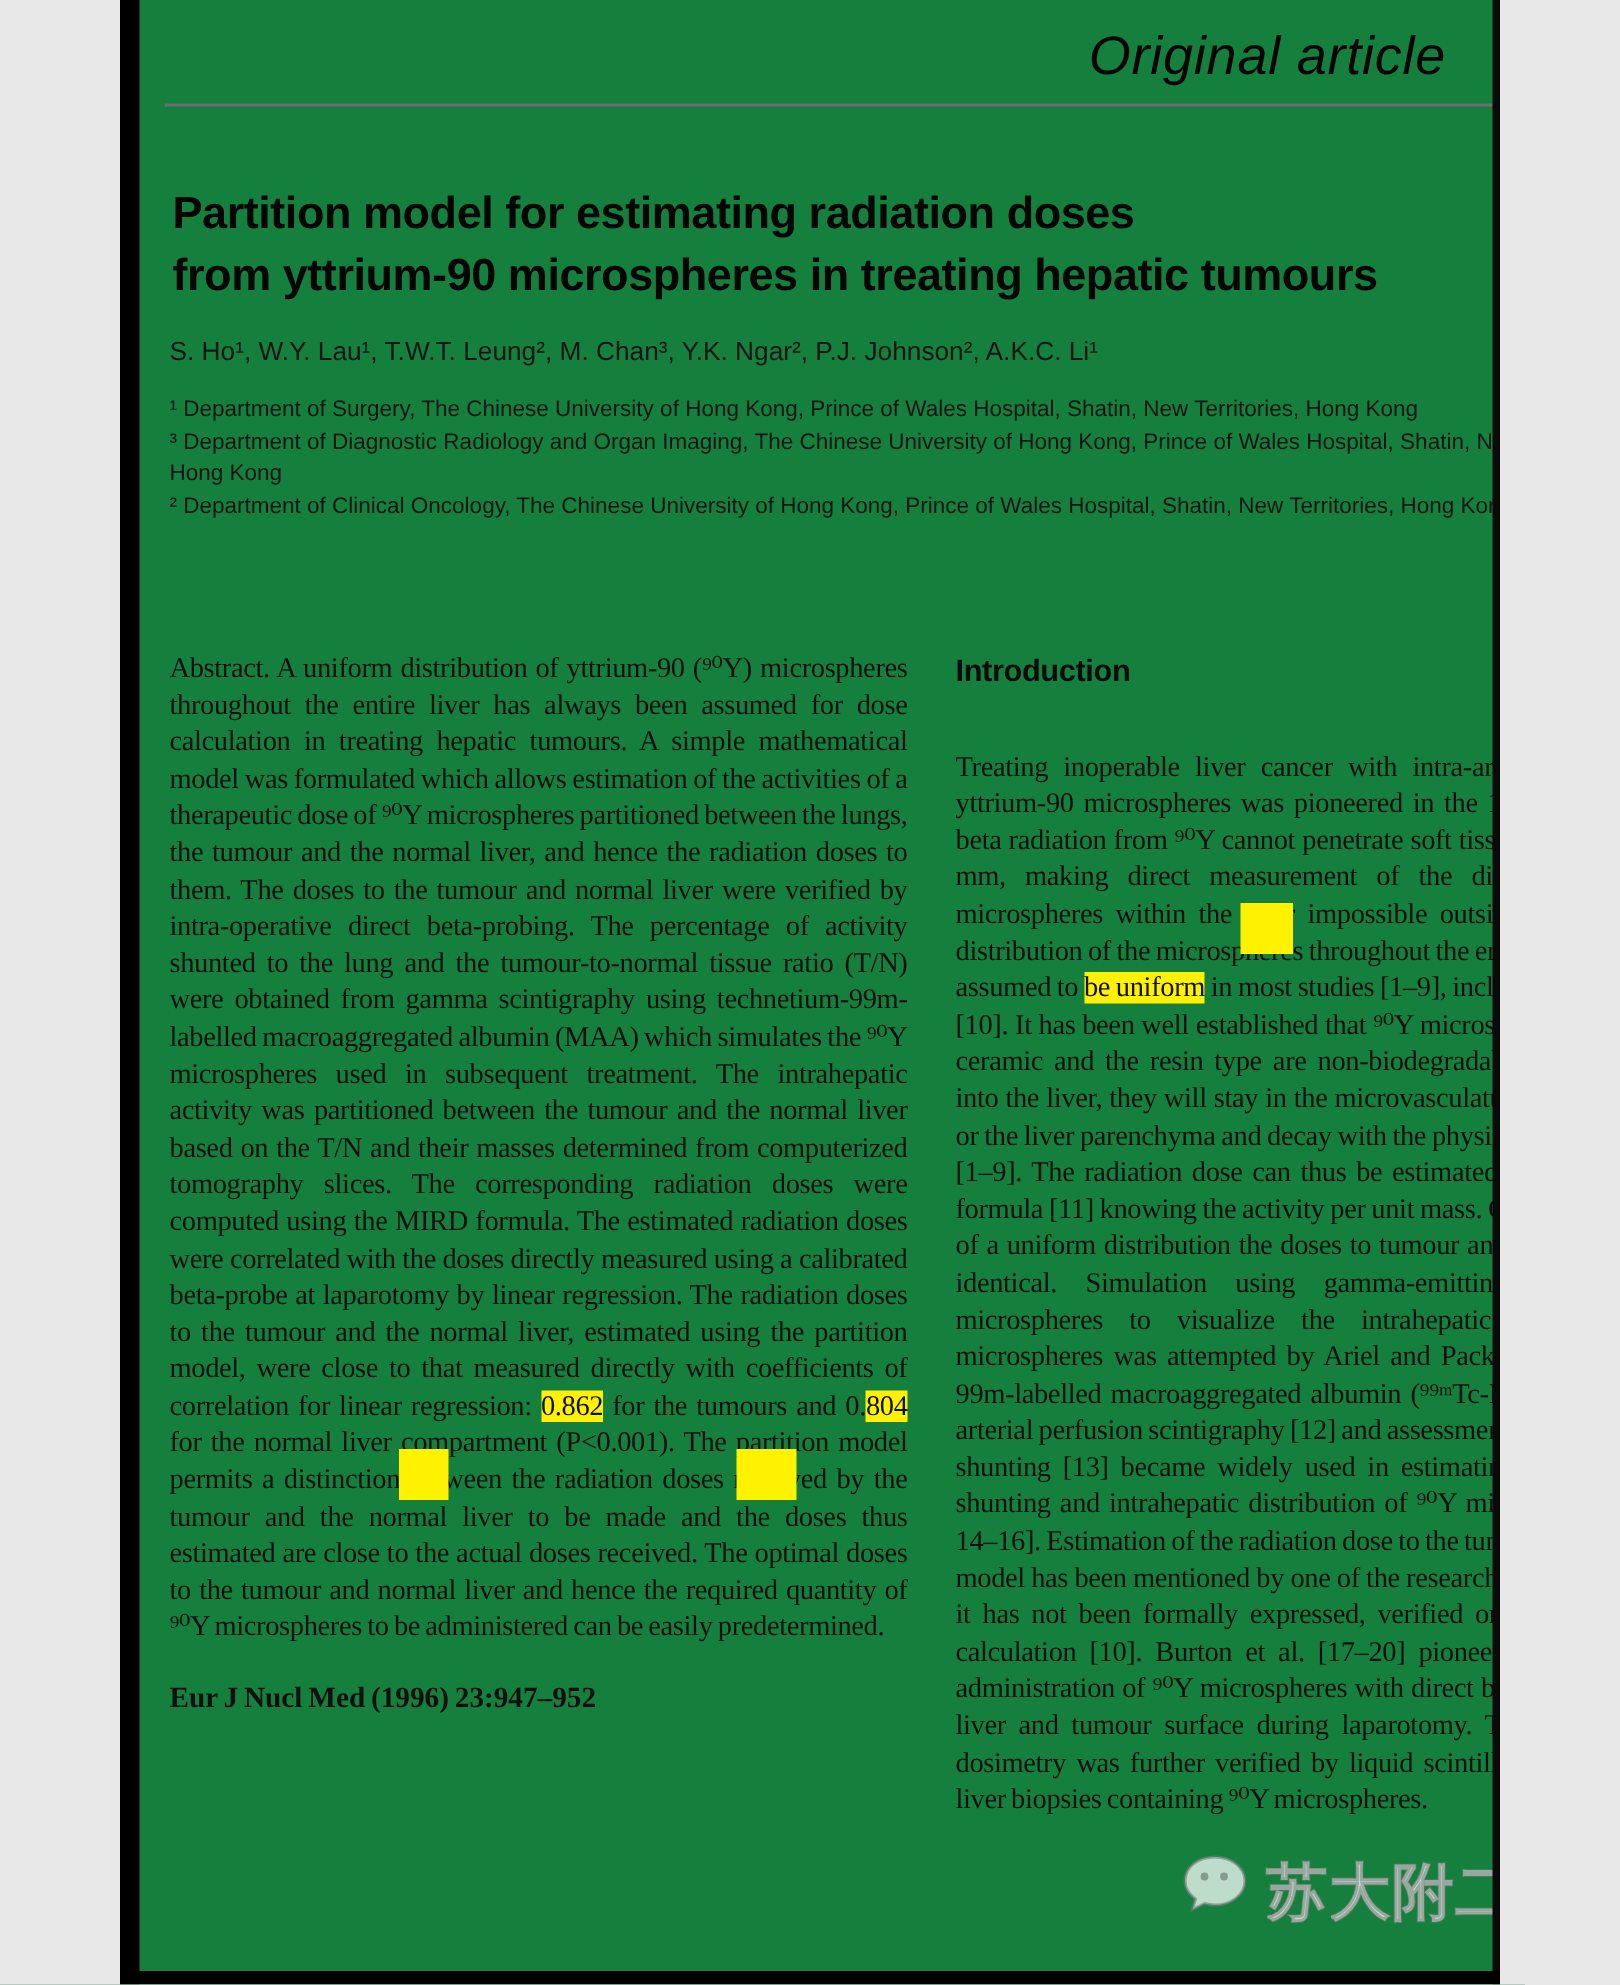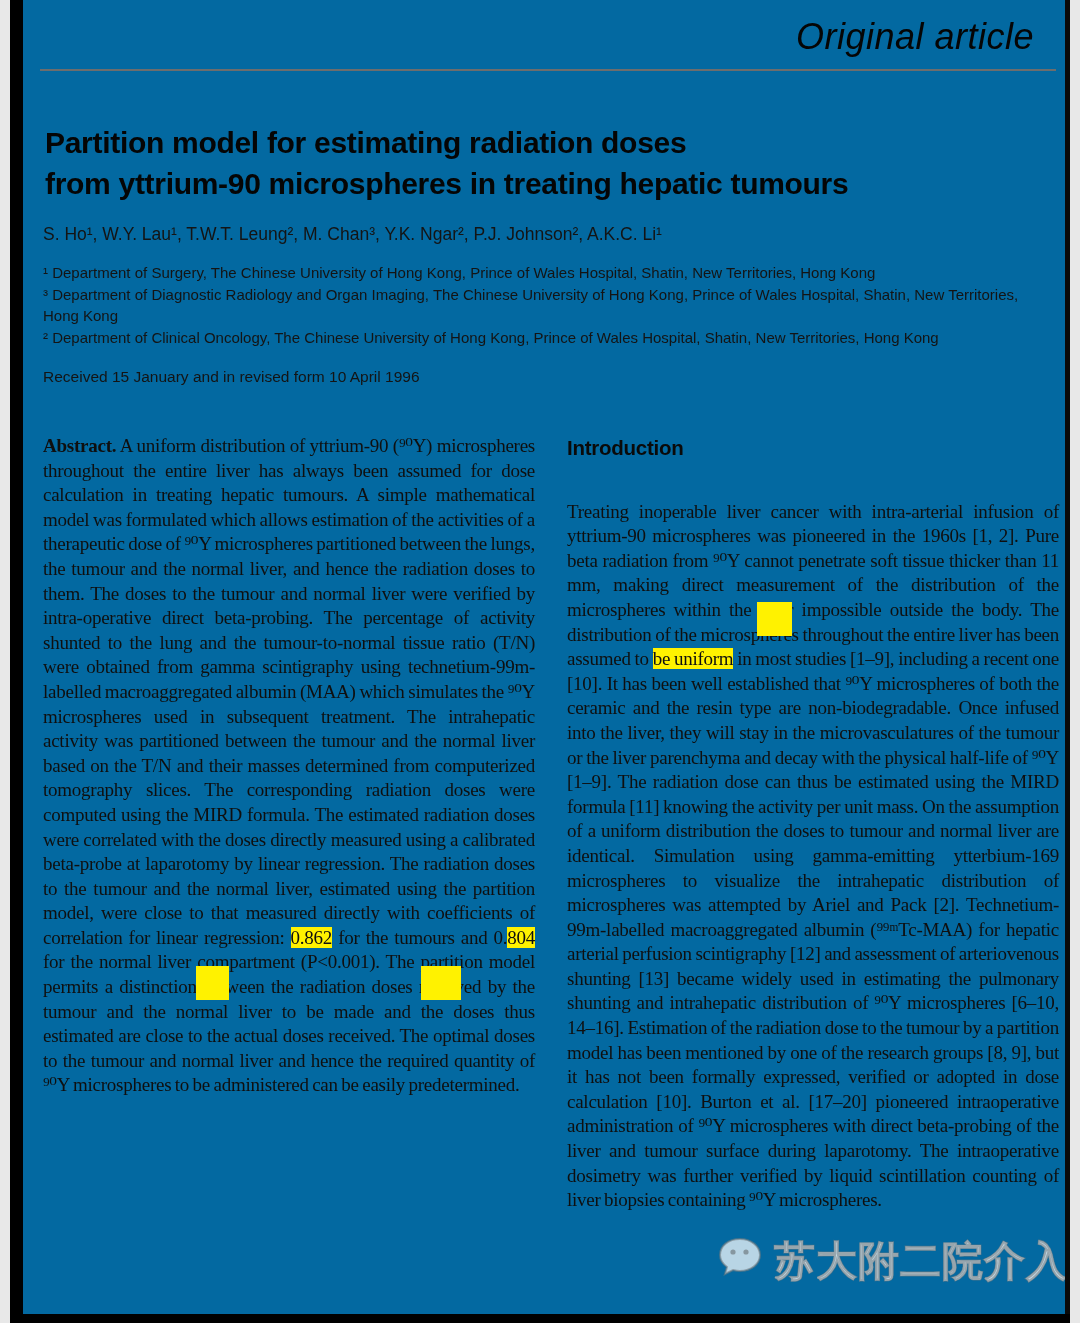"Original article" .page { background: #0369a1 -> #15803d; width: 1060px -> 920px }
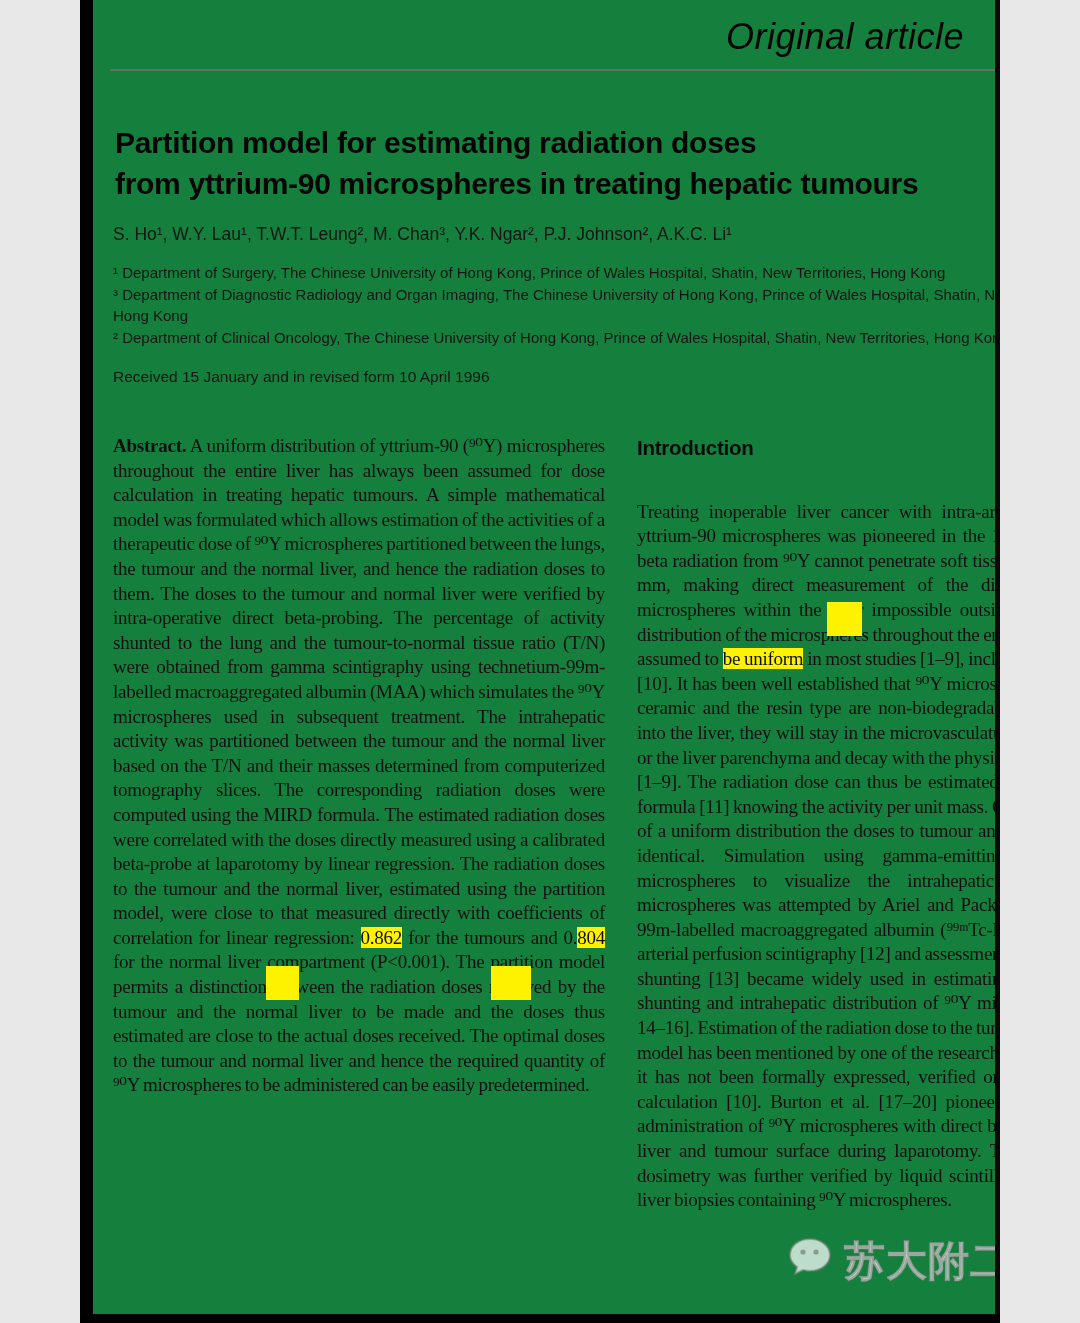"Received 15 January and in" div.received { html: <div>Received 15 January and in revised form 10 April 1996</div> -> none }
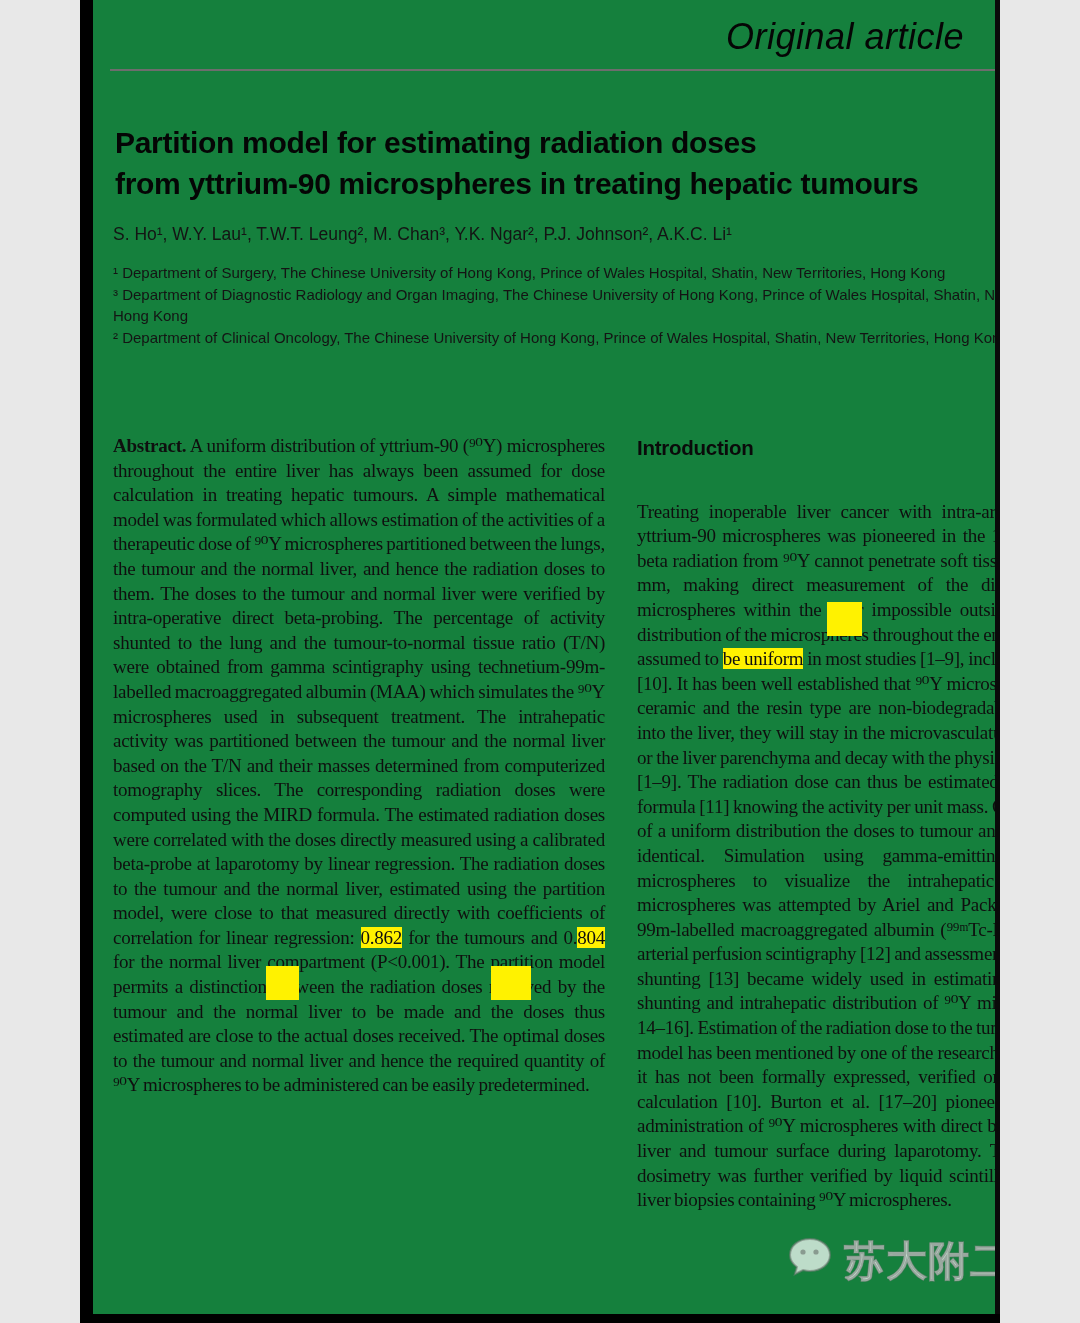"Abstract." .lead { font-weight: 700 -> 400 }
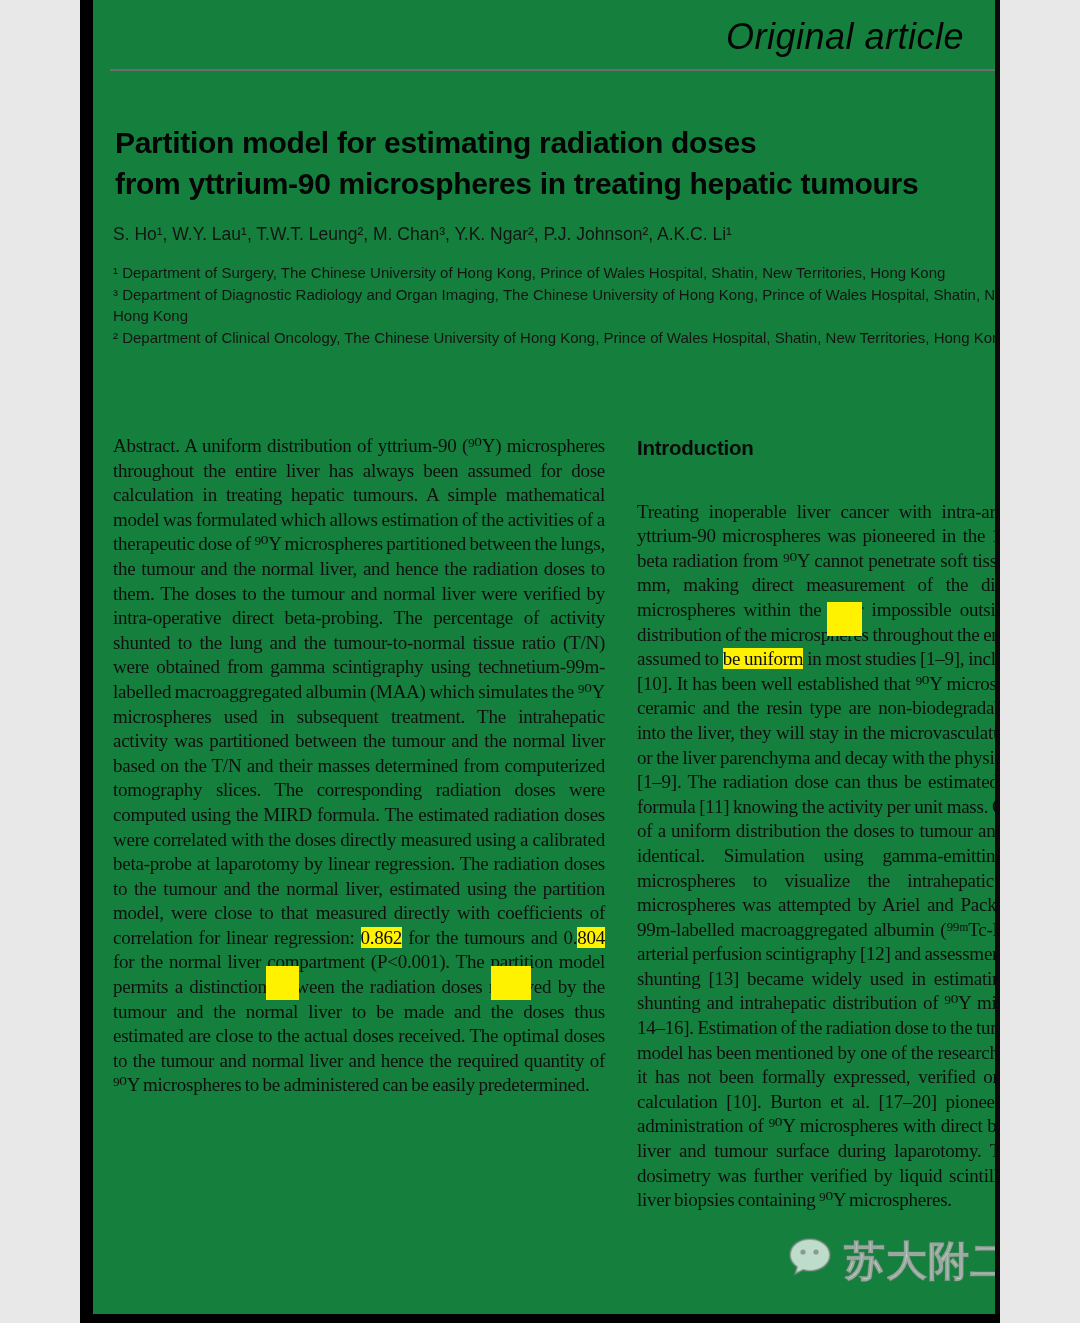"Eur J Nucl Med (1996)" p.citation { html: none -> <p>Eur J Nucl Med (1996) 23:947–952</p> }
